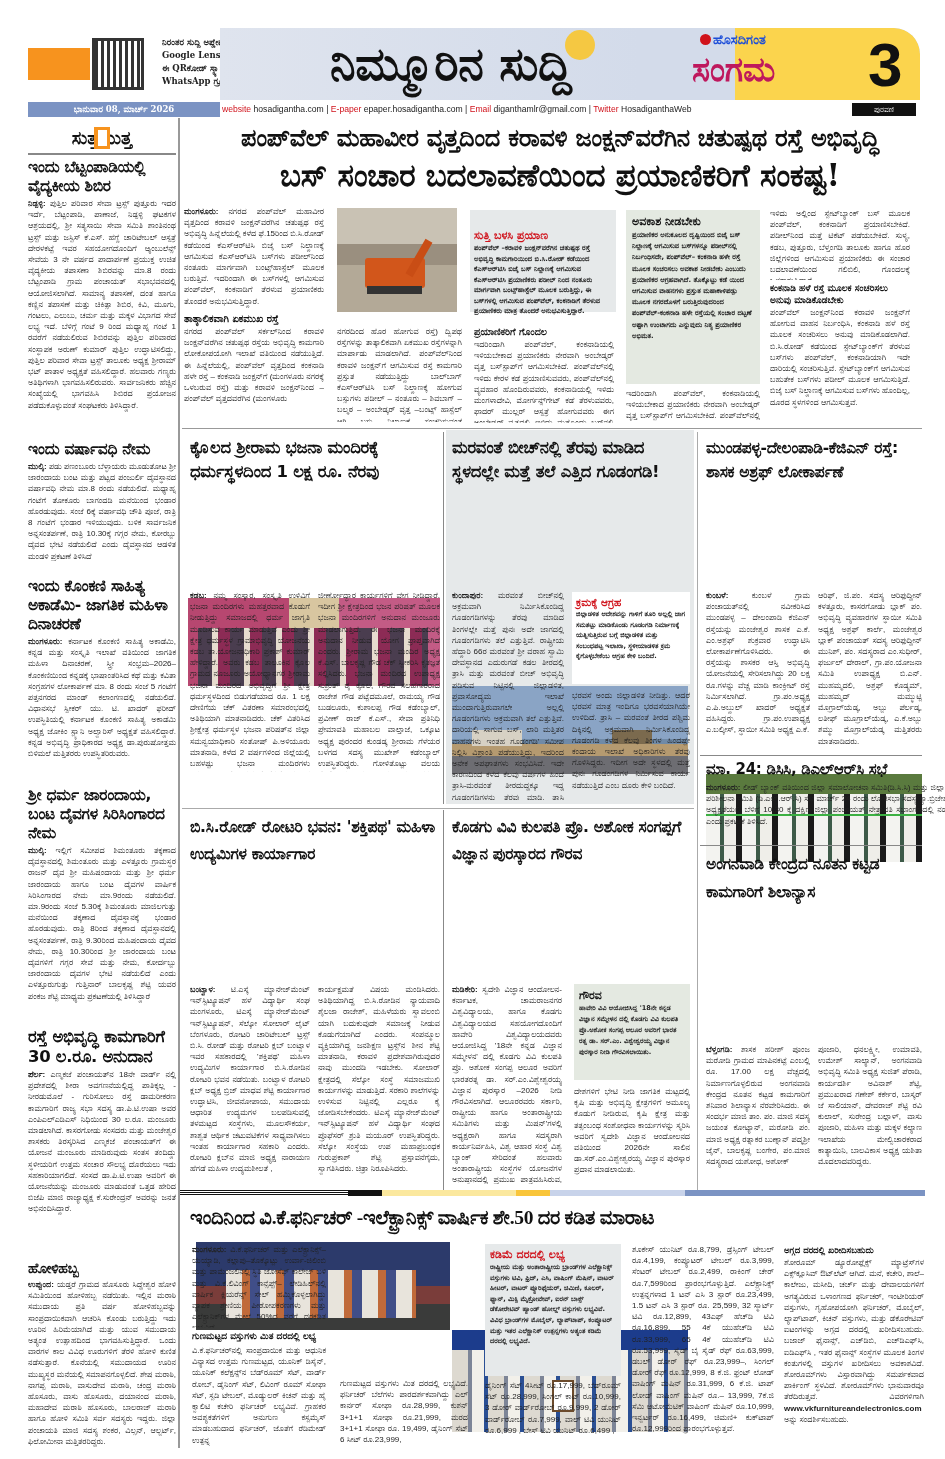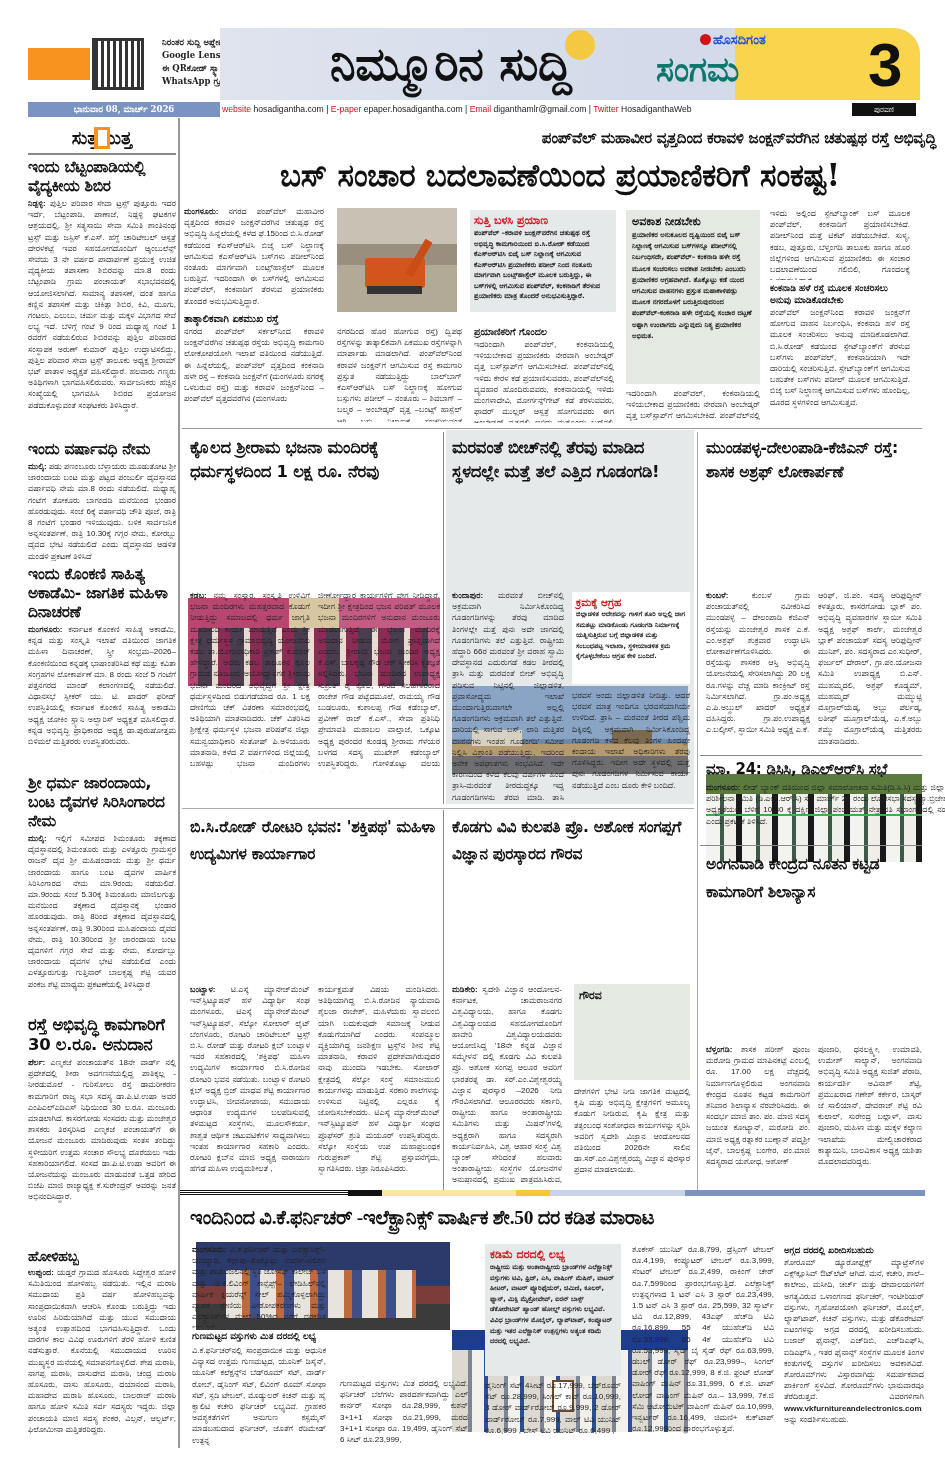"ಸಂಗಮ" div.abs { color: #0f766e -> #be185d; left: 656px -> 692px }
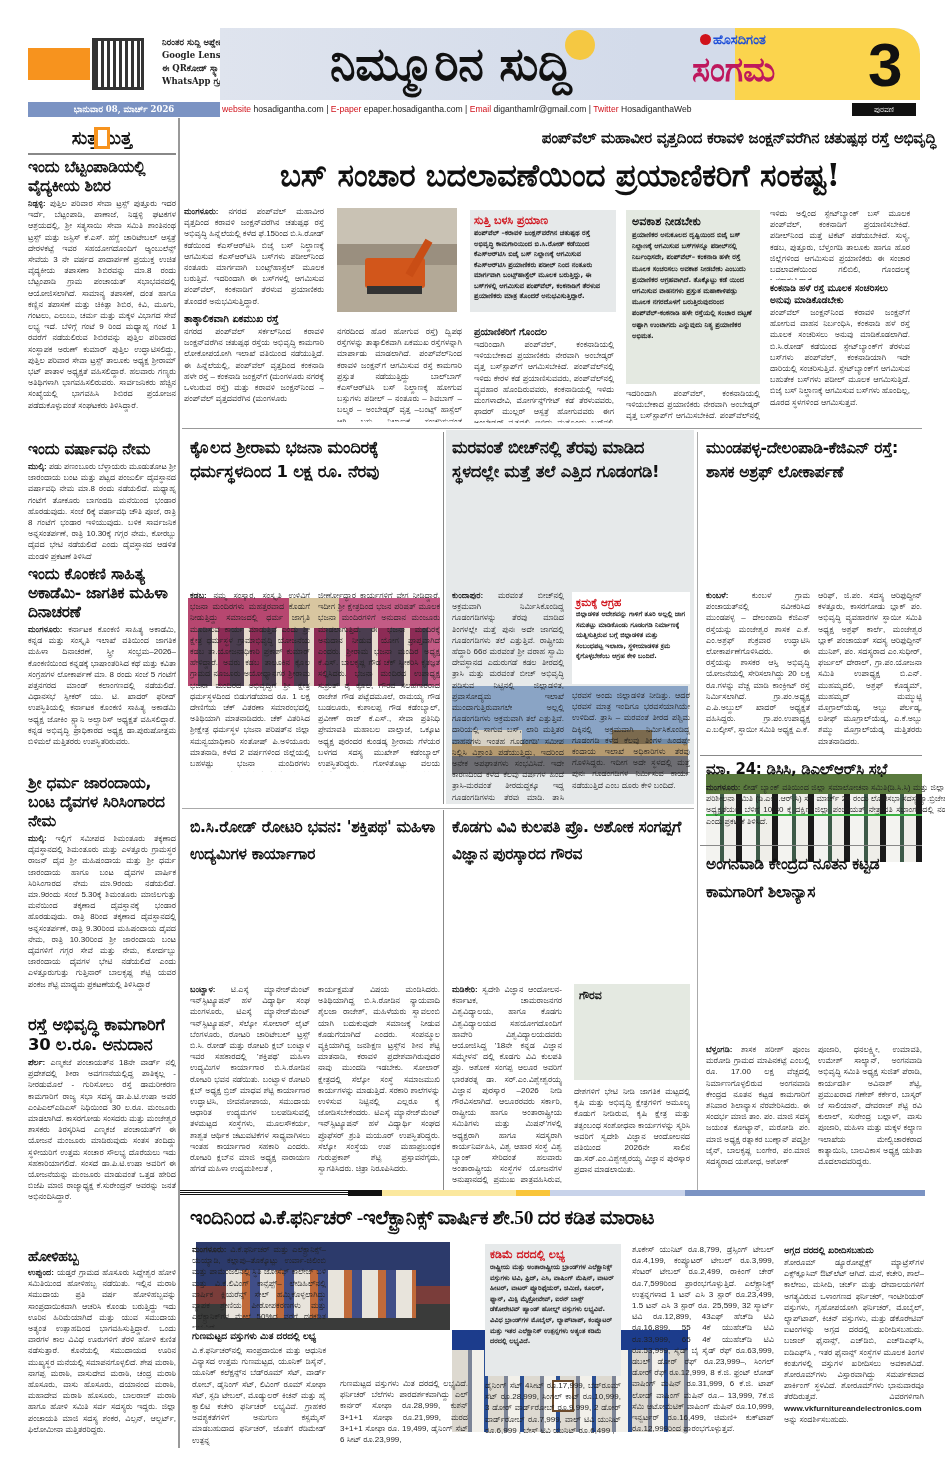"ಪಂಪ್‌ವೆಲ್ ಮಹಾವೀರ ವೃತ್ತದಿಂದ ಕರಾವಳಿ" div.abs { font-size: 15px -> 24px; text-align: right -> center }
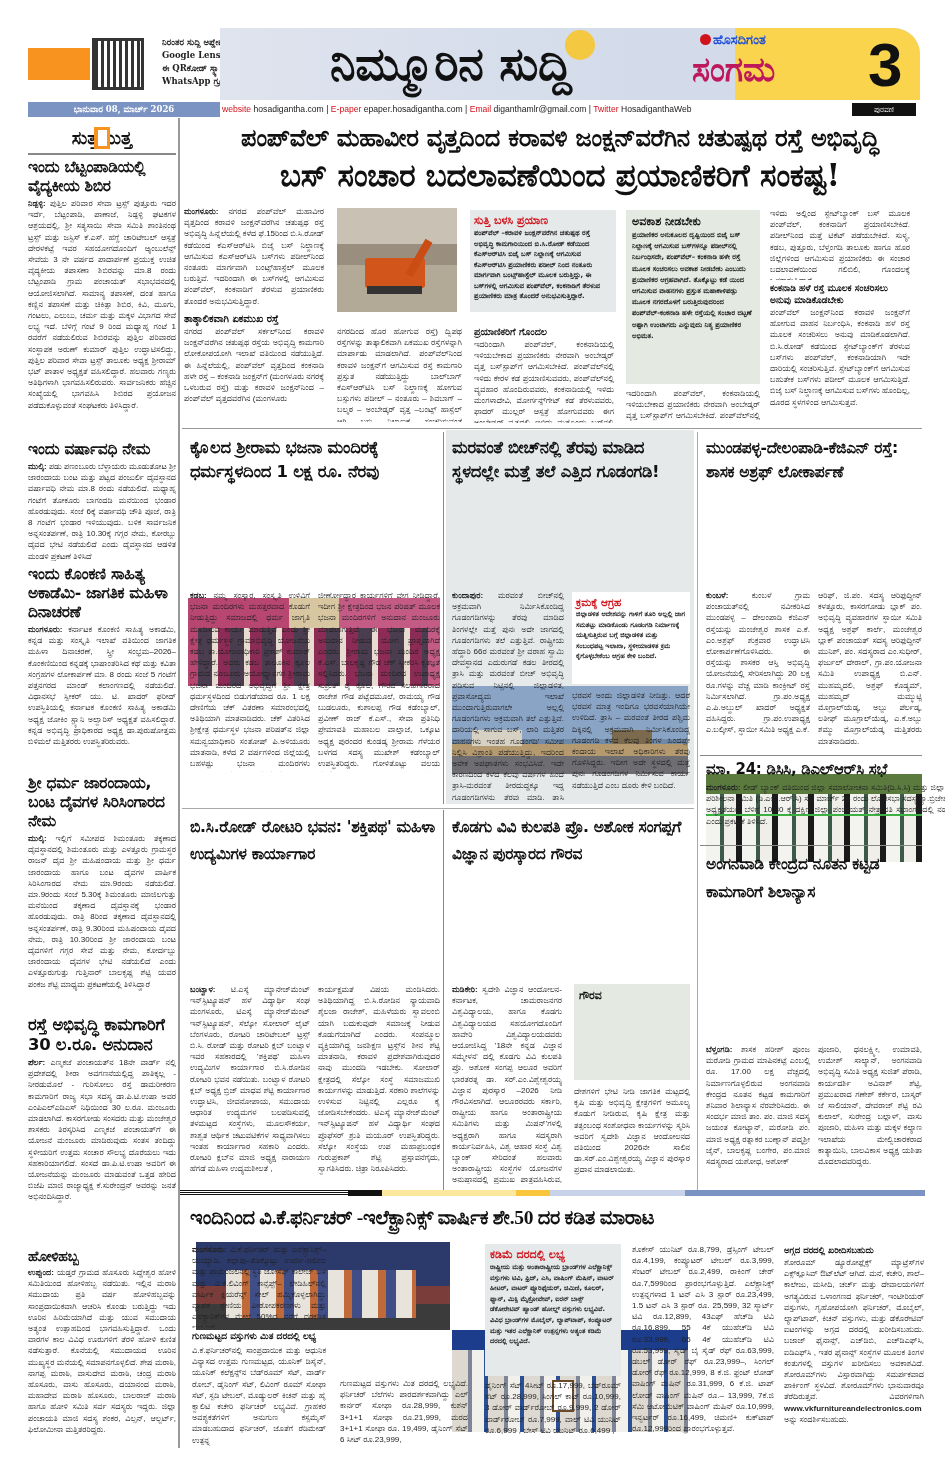"ಸುತ್ತಿ ಬಳಸಿ ಪ್ರಯಾಣ" div.abs { padding: 4px 4px -> 19px 4px }
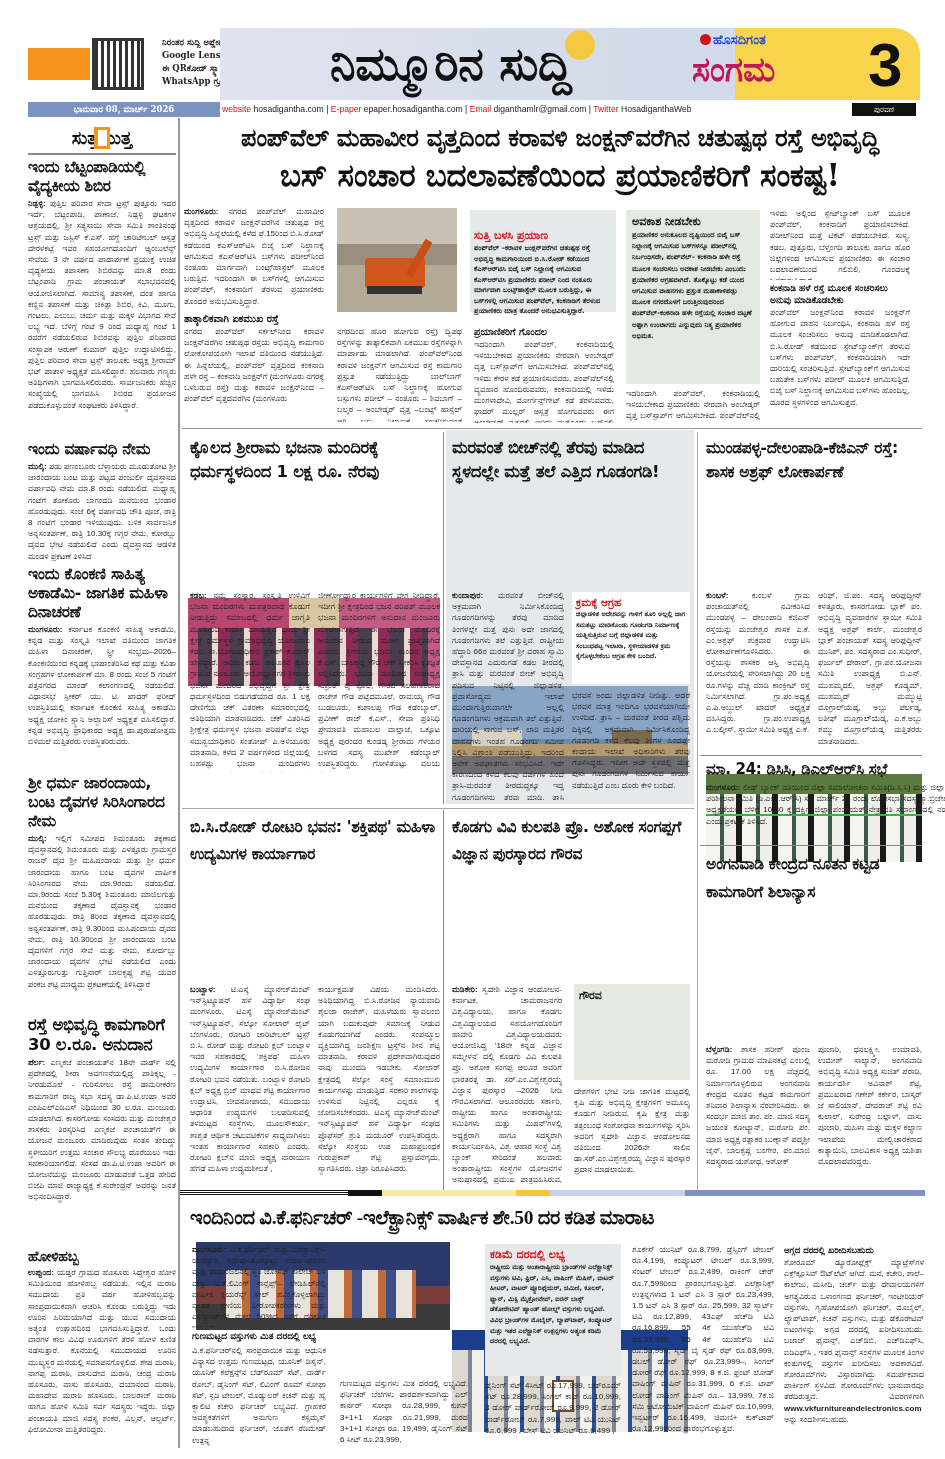"ಇಂದು ಕೊಂಕಣಿ ಸಾಹಿತ್ಯ ಅಕಾಡೆಮಿ- ಜಾಗತಿಕ" div { margin-top: 4px -> 16px }
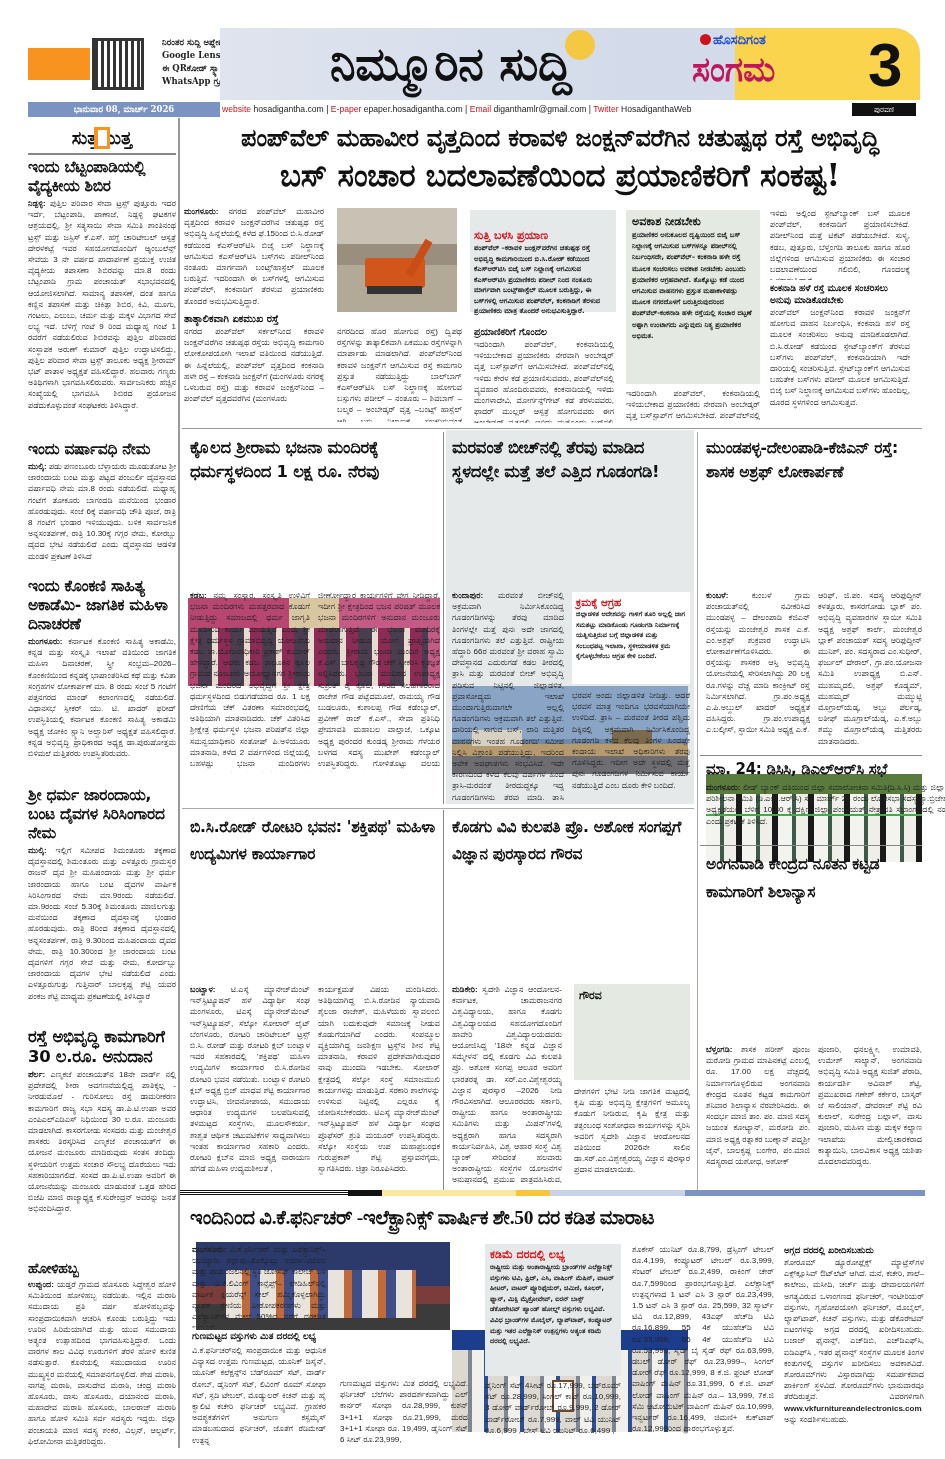"ಹಾವೇರಿ ವಿವಿ ಆಯೋಜಿಸಿದ್ದ '18ನೇ ಕನ್ನಡ" div.txt { html: none -> <div>ಹಾವೇರಿ ವಿವಿ ಆಯೋಜಿಸಿದ್ದ '18ನೇ ಕನ್ನಡ ವಿಜ್ಞಾನ ಸಮ್ಮೇಳನ ದಲ್ಲಿ ಕೊಡಗು ವಿವಿ ಕುಲಪತಿ ಪ್ರೊ.ಅಶೋಕ ಸಂಗಪ್ಪ ಆಲೂರ ಅವರಿಗೆ ಭಾರತ ರತ್ನ ಡಾ. ಸರ್.ಎಂ. ವಿಶ್ವೇಶ್ವರಯ್ಯ ವಿಜ್ಞಾನ ಪುರಸ್ಕಾರ ನೀಡಿ ಗೌರವಿಸಲಾಯಿತು.</div> }
